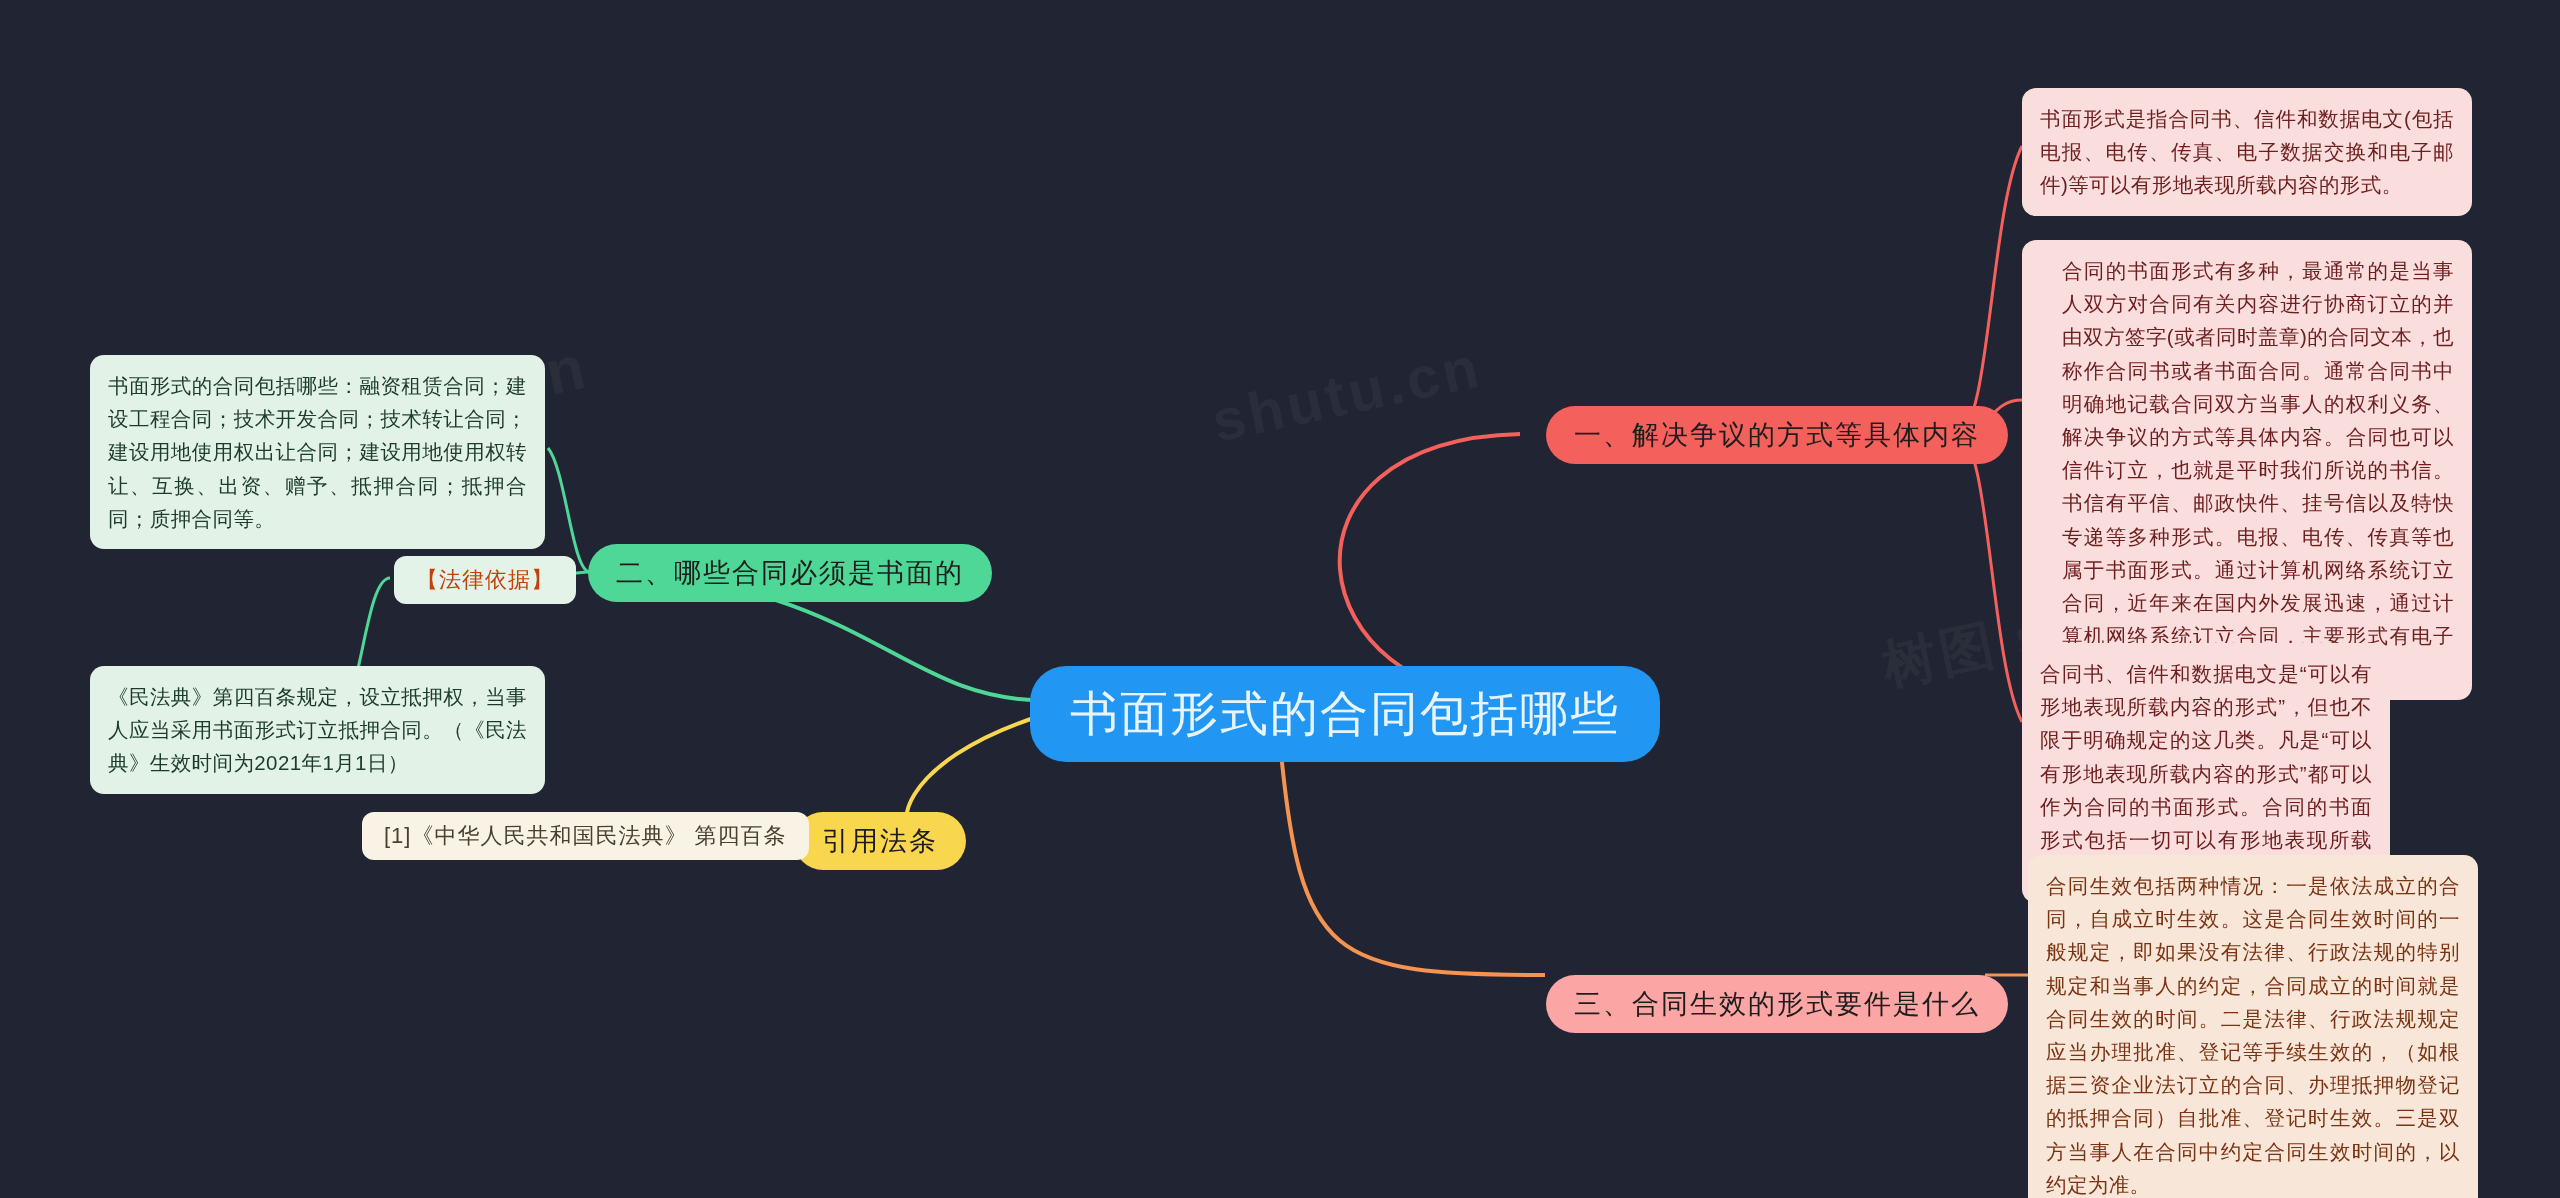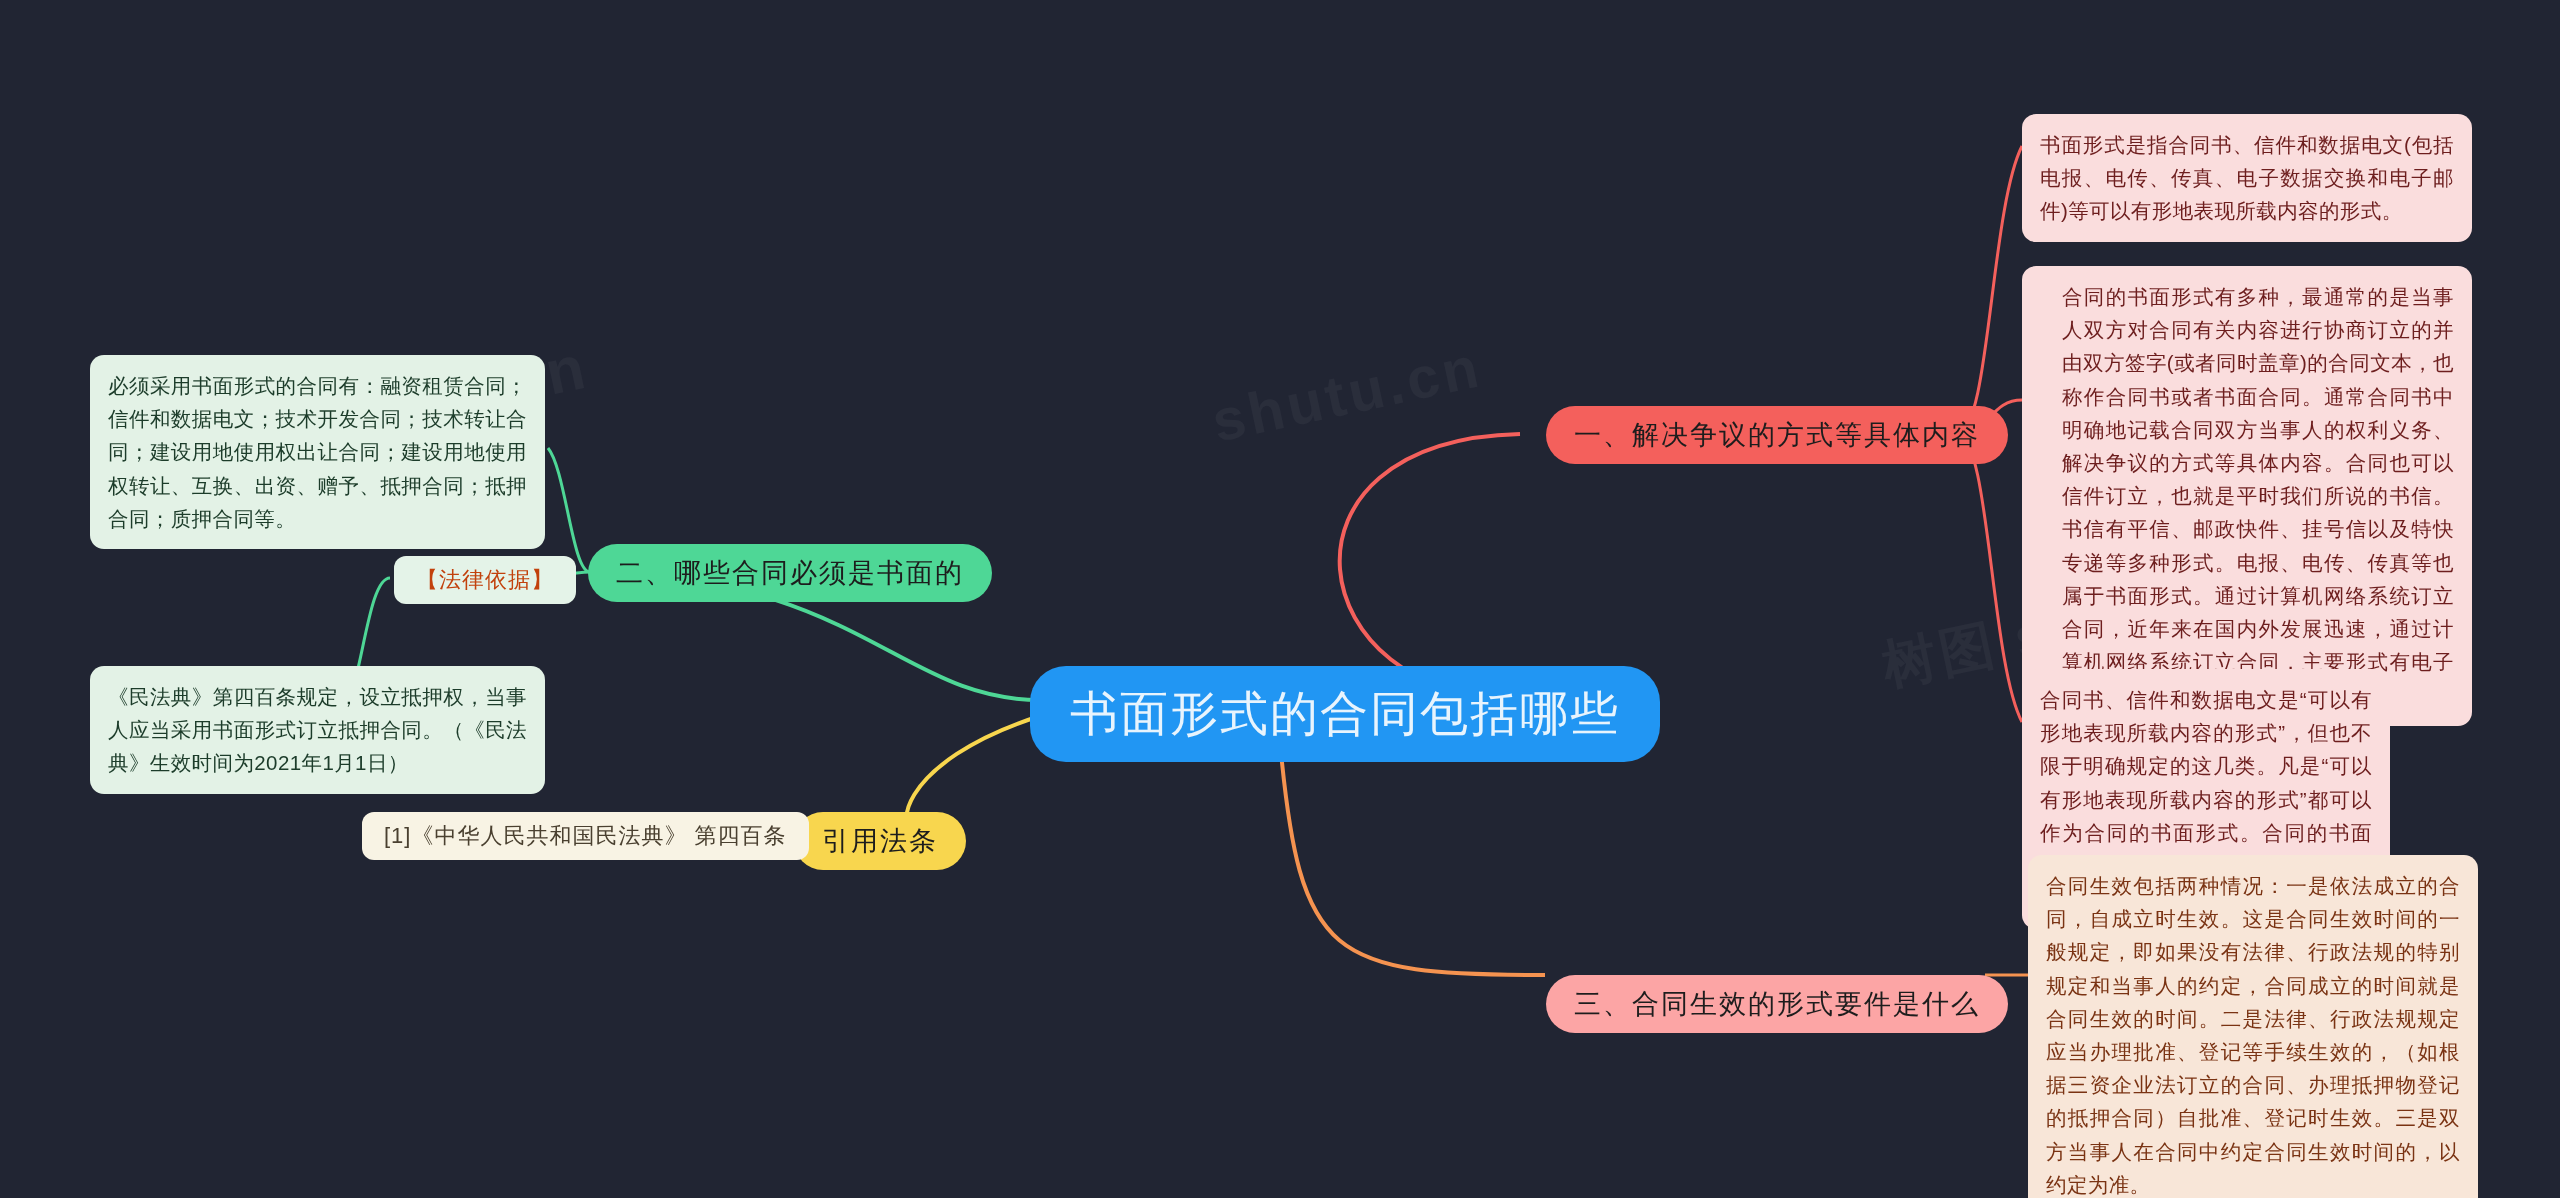"书面形式是指合同书、信件和数据电文(包括电报、电传、传真、电子数据交换和电子邮件" .card-pink { margin-top: 26px -> none }
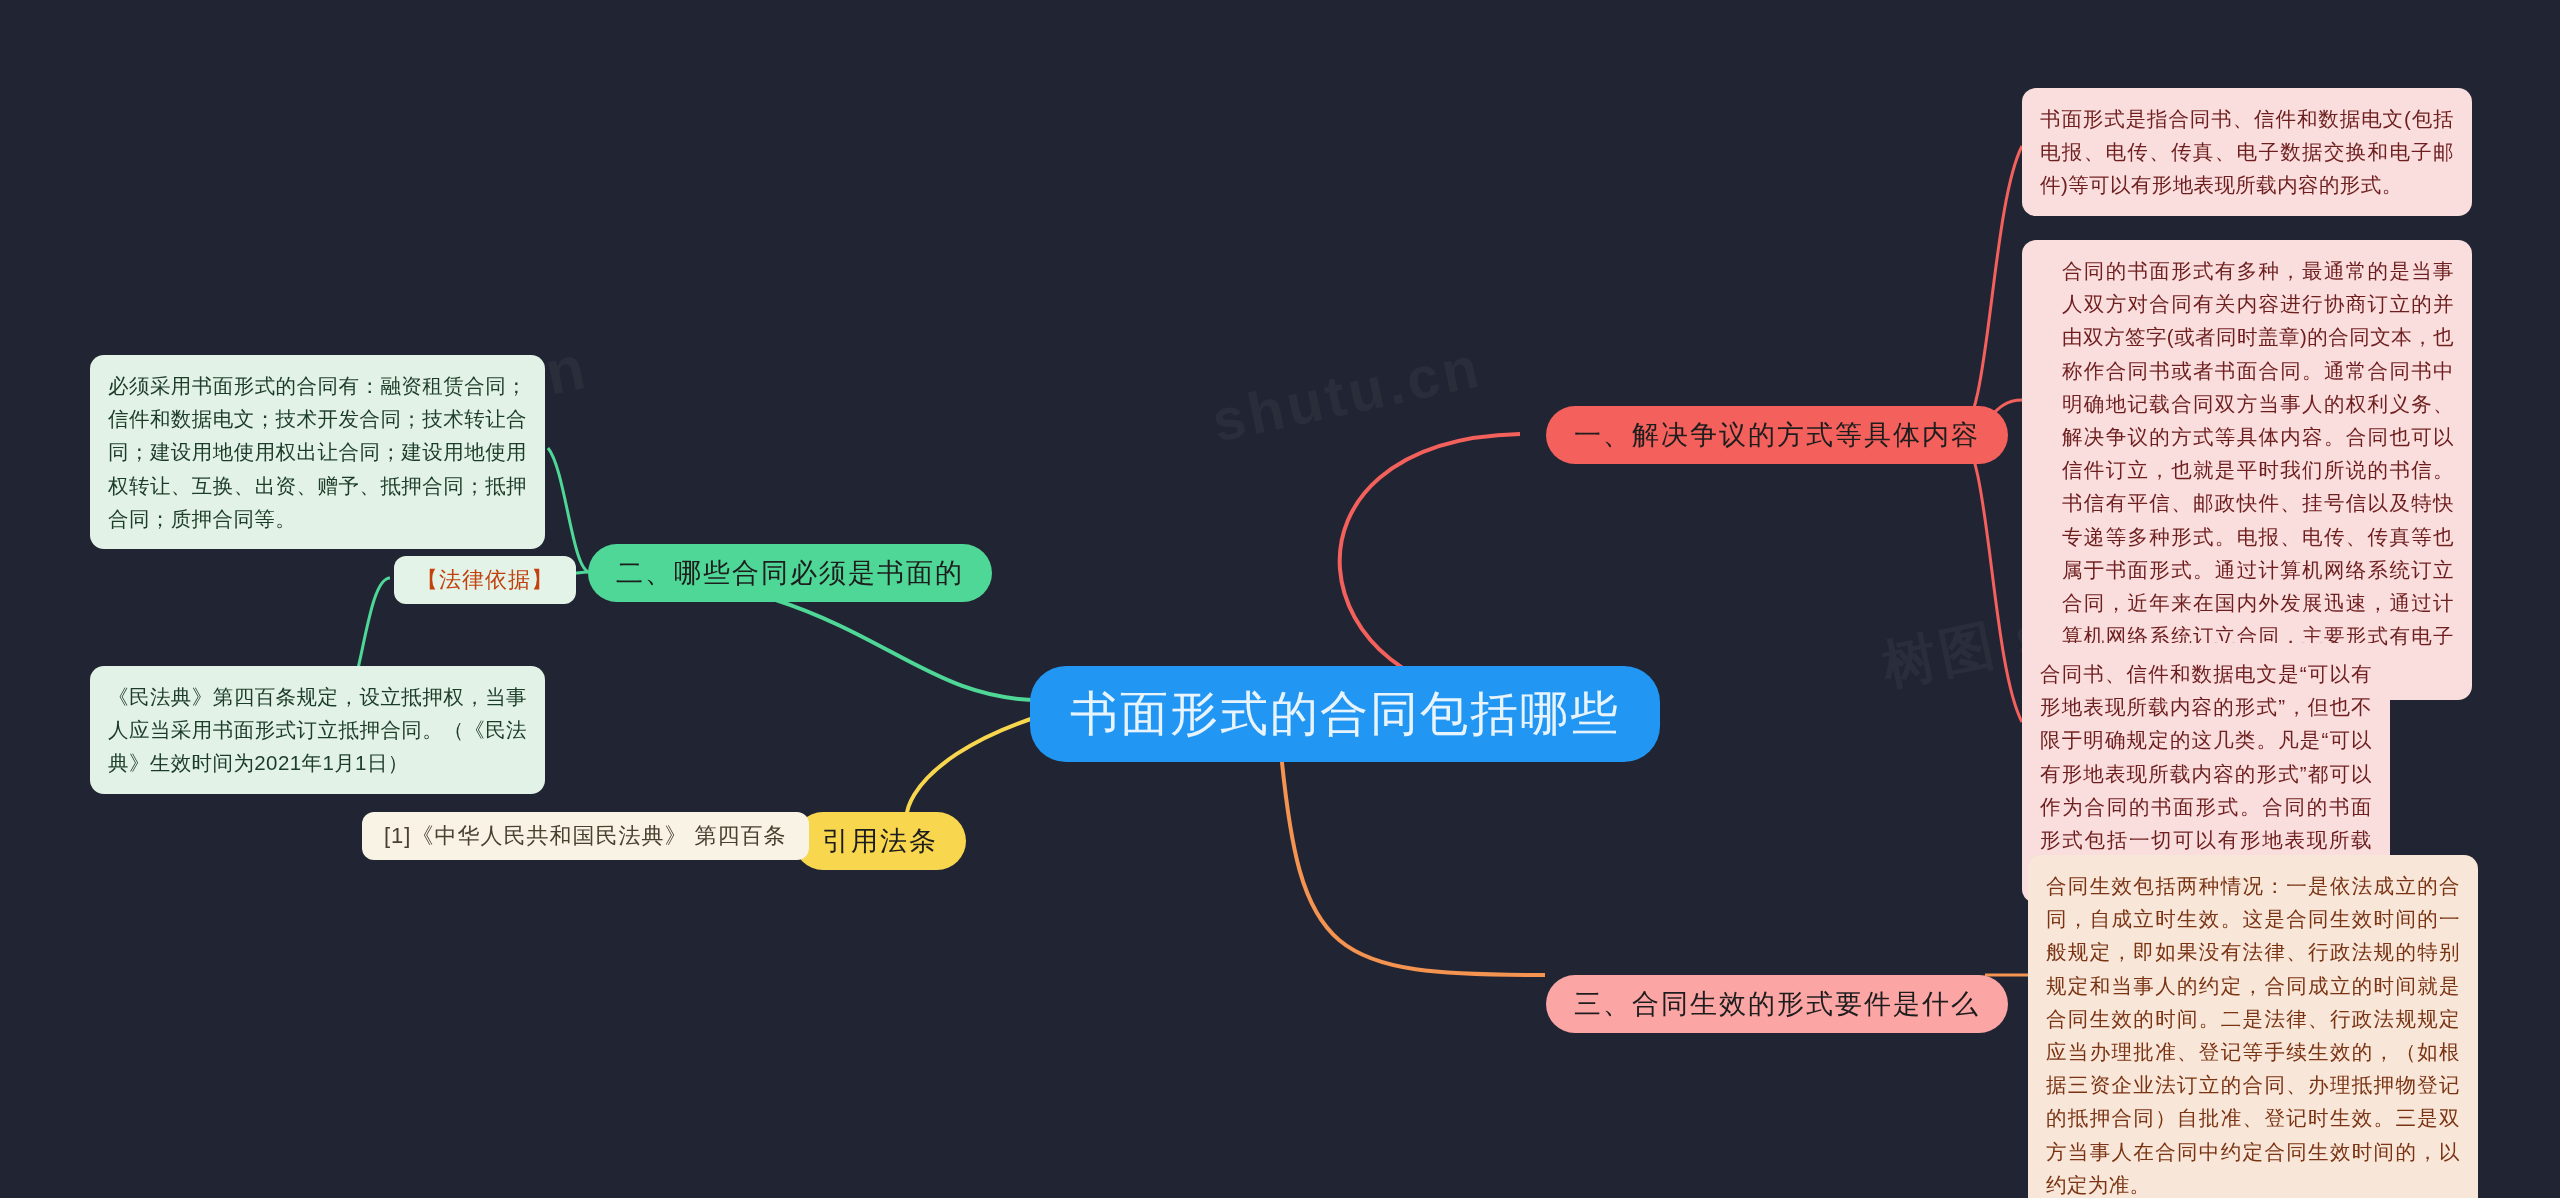"必须采用书面形式的合同有：融资租赁合同；信件和数据电文；技术开发合同；技术转让合" div.card { text: 必须采用书面形式的合同有：融资租赁合同；信件和数据电文 -> 书面形式的合同包括哪些：融资租赁合同；建设工程合同 }
